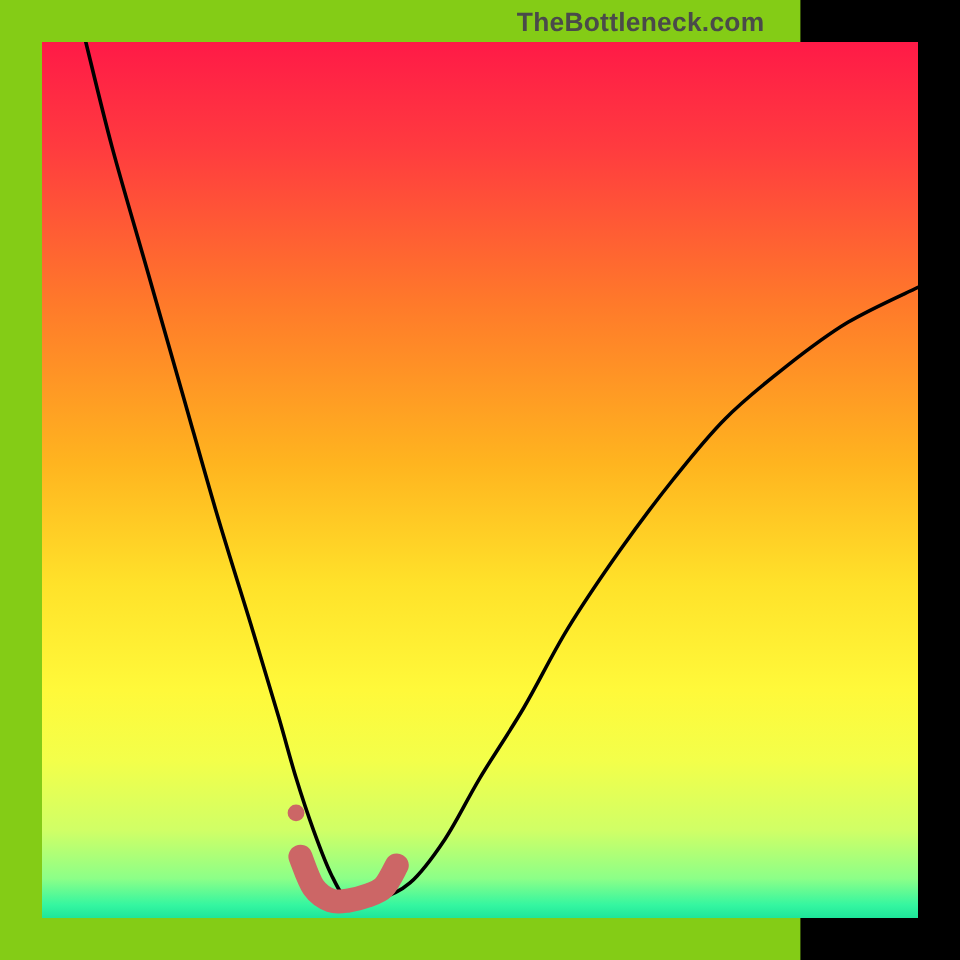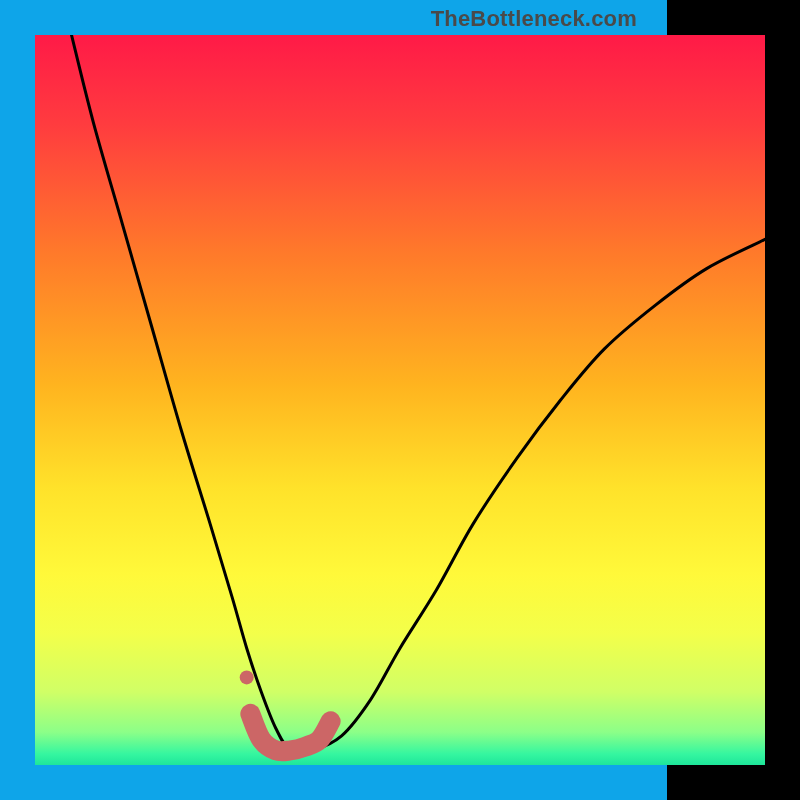"TheBottleneck.com" .frame { background: #0ea5e9 -> #84cc16 }
